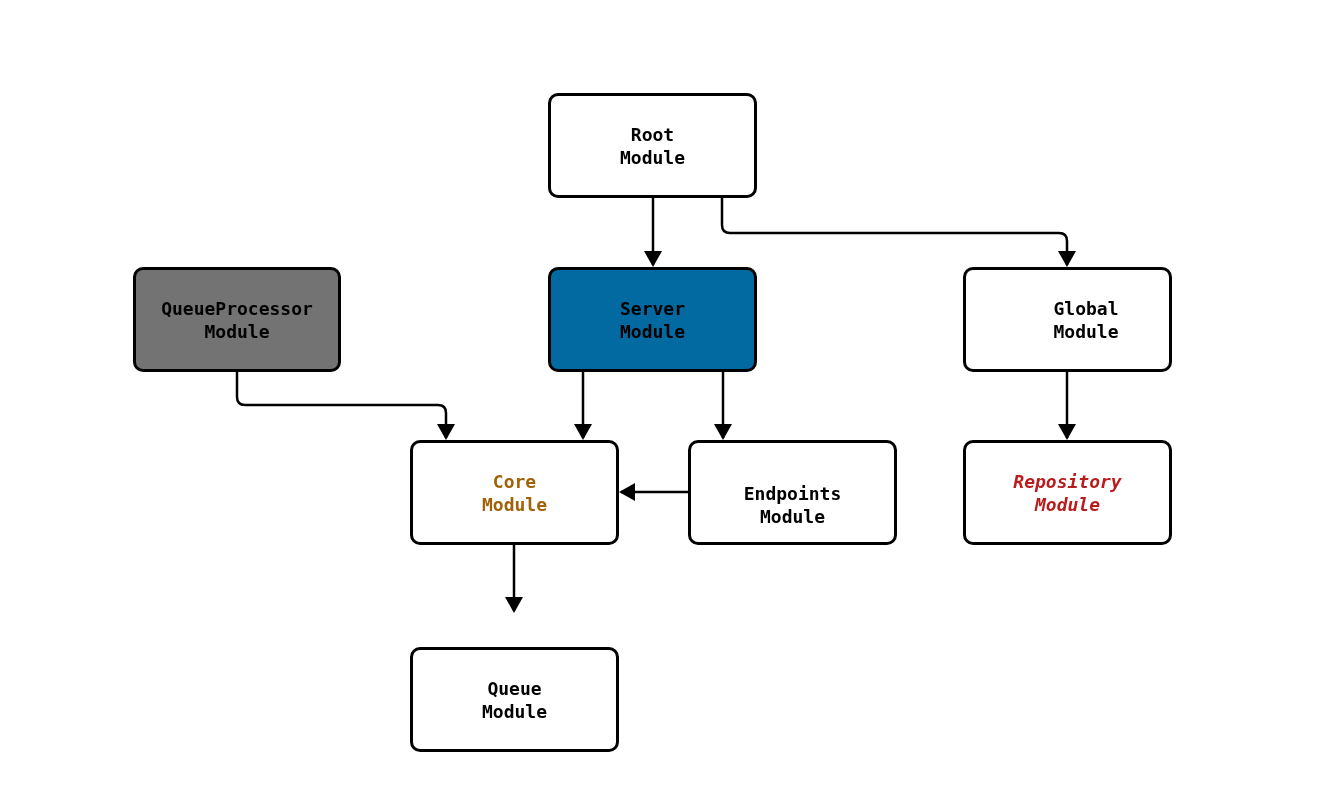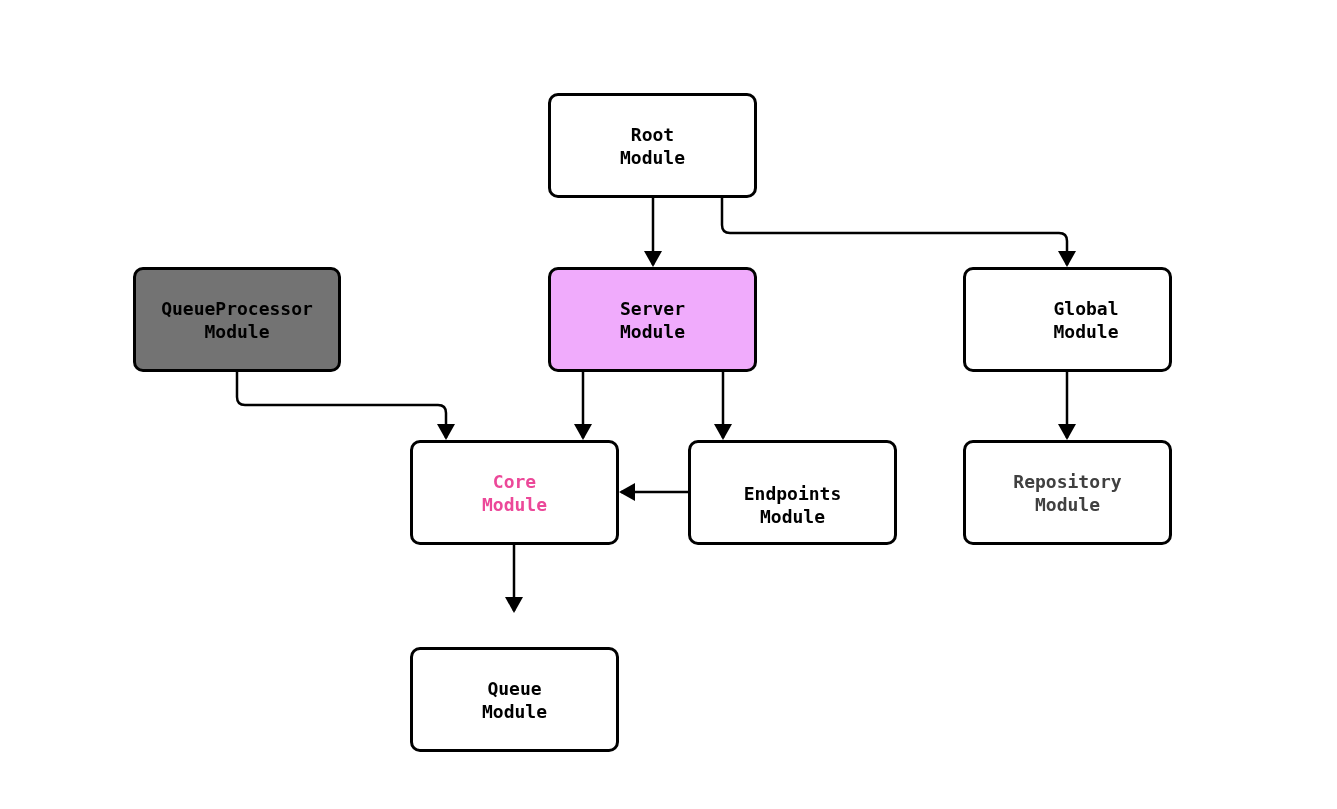"Server" div.node { background: #f0abfc -> #0369a1 }
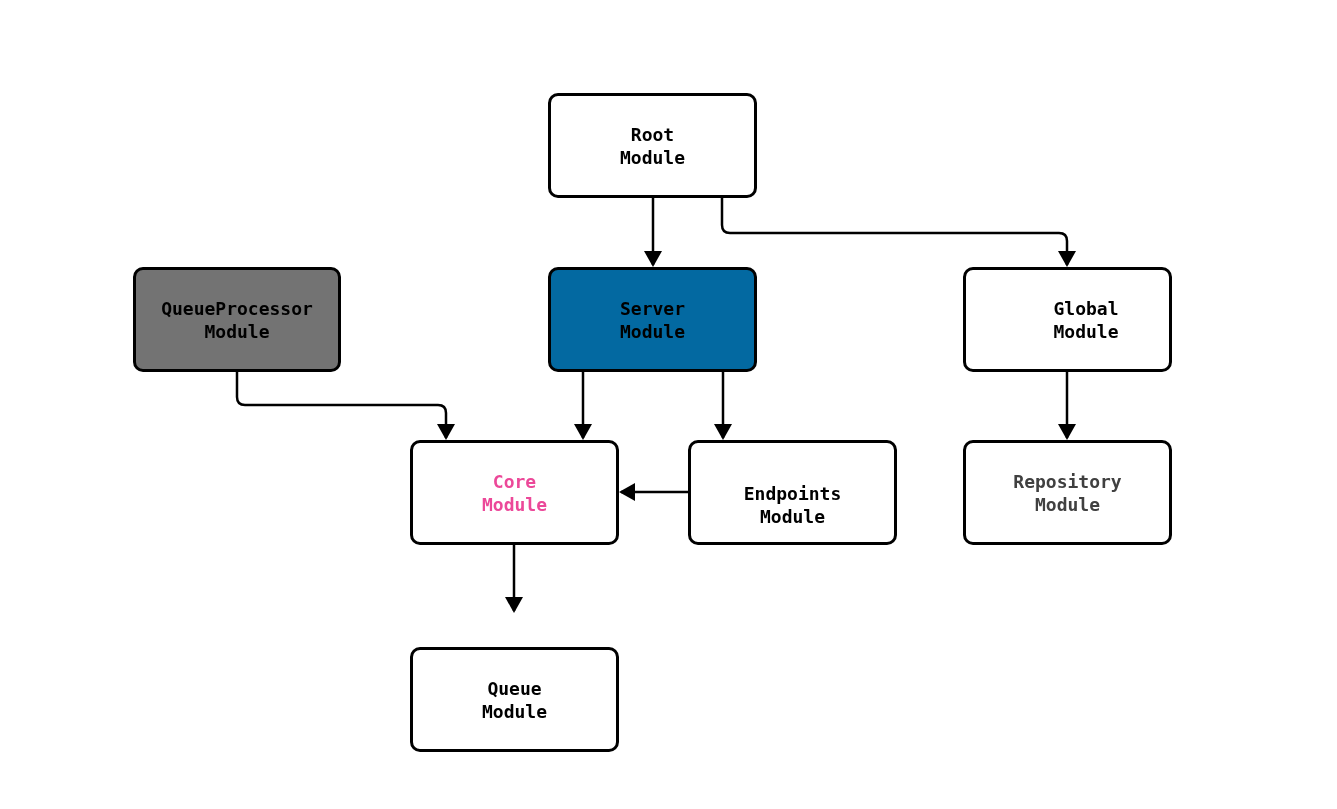"Core" div.node-label { color: #ec4899 -> #a16207 }
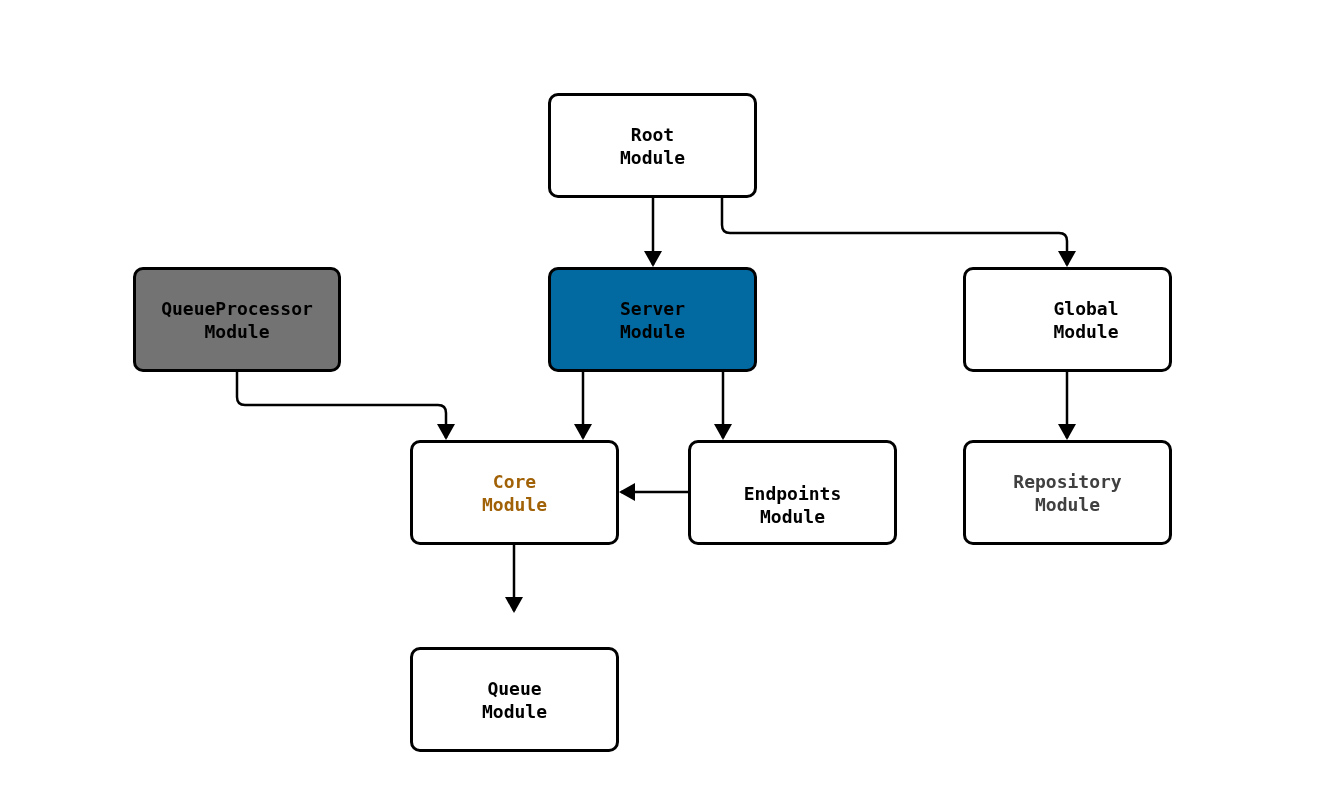"Repository" div.node-label { color: #404040 -> #b91c1c; font-style: none -> italic }
